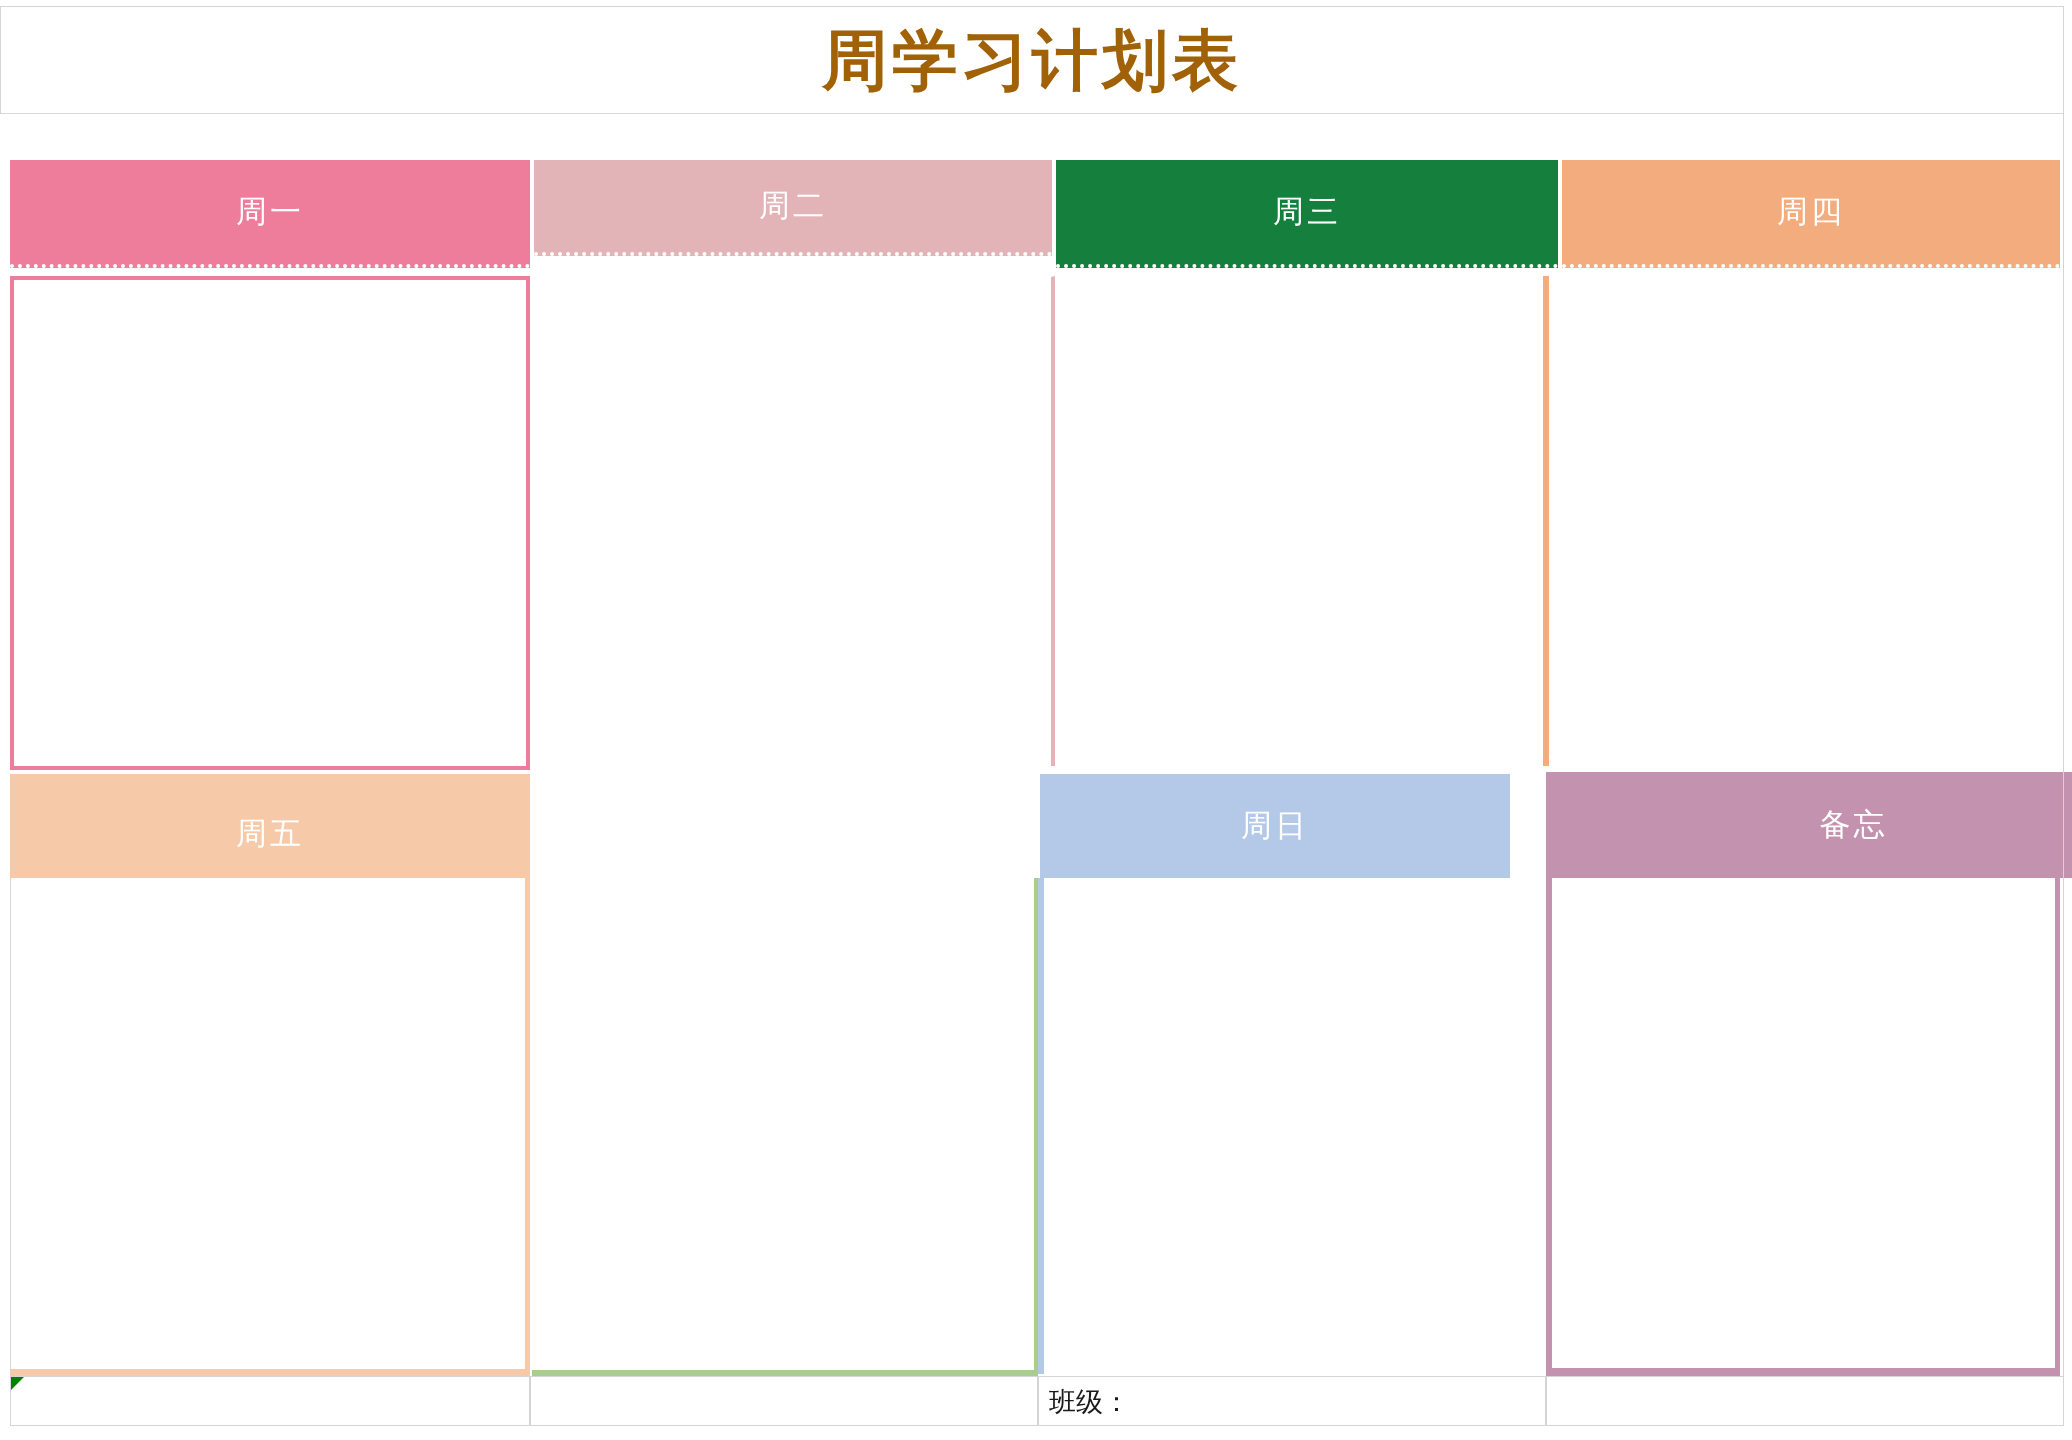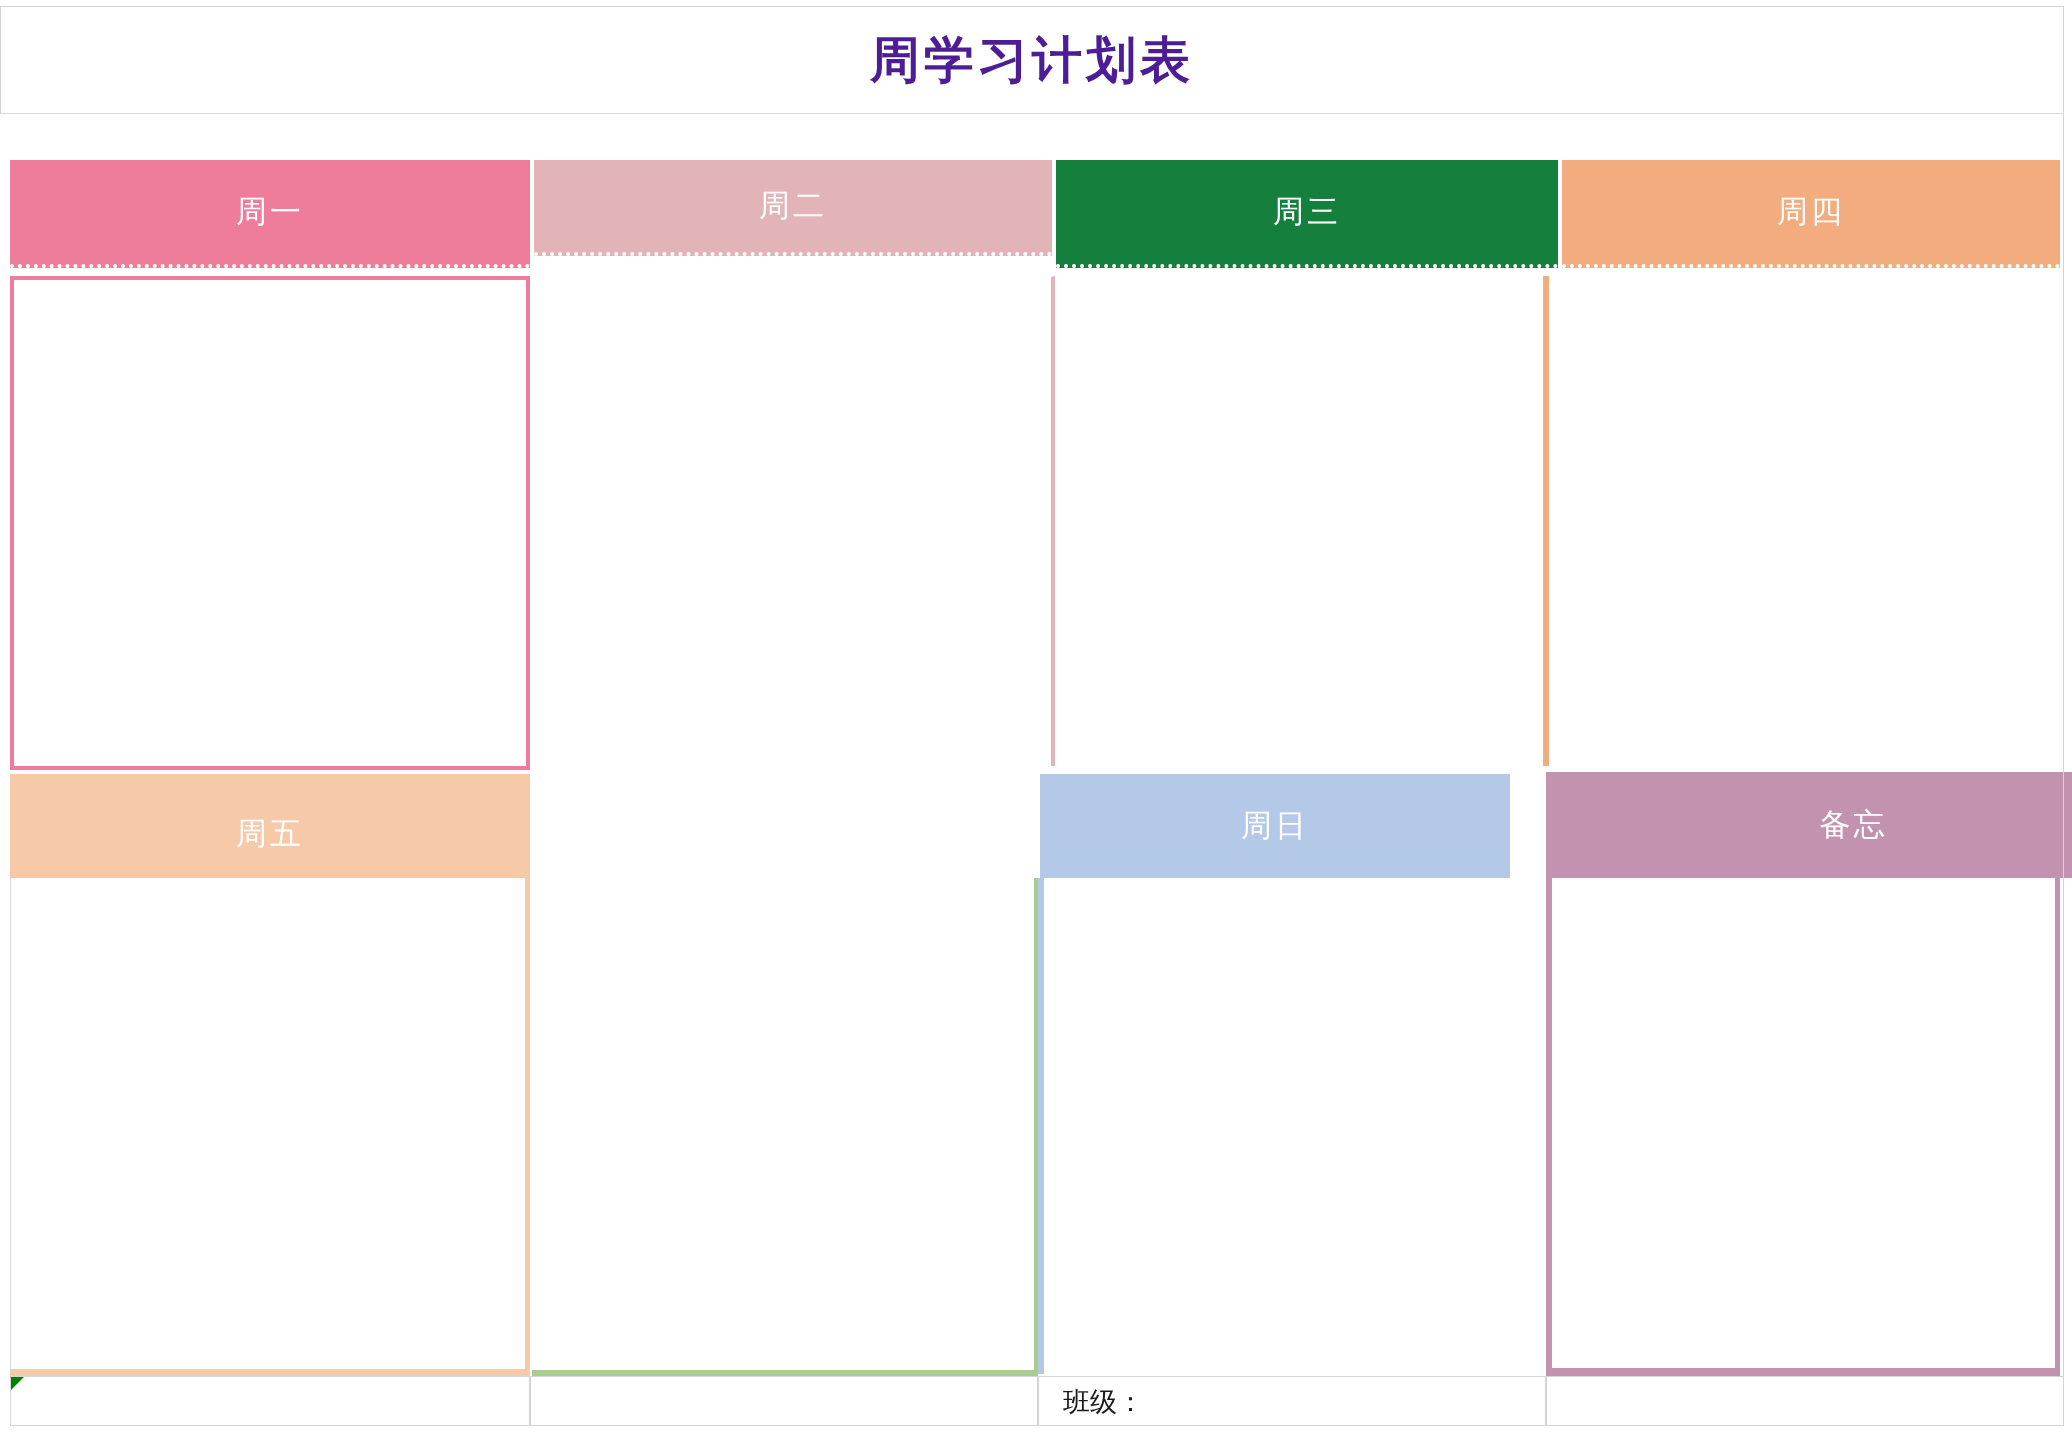"周学习计划表" .title-text { color: #4c1d95 -> #a16207; font-size: 50px -> 66px }
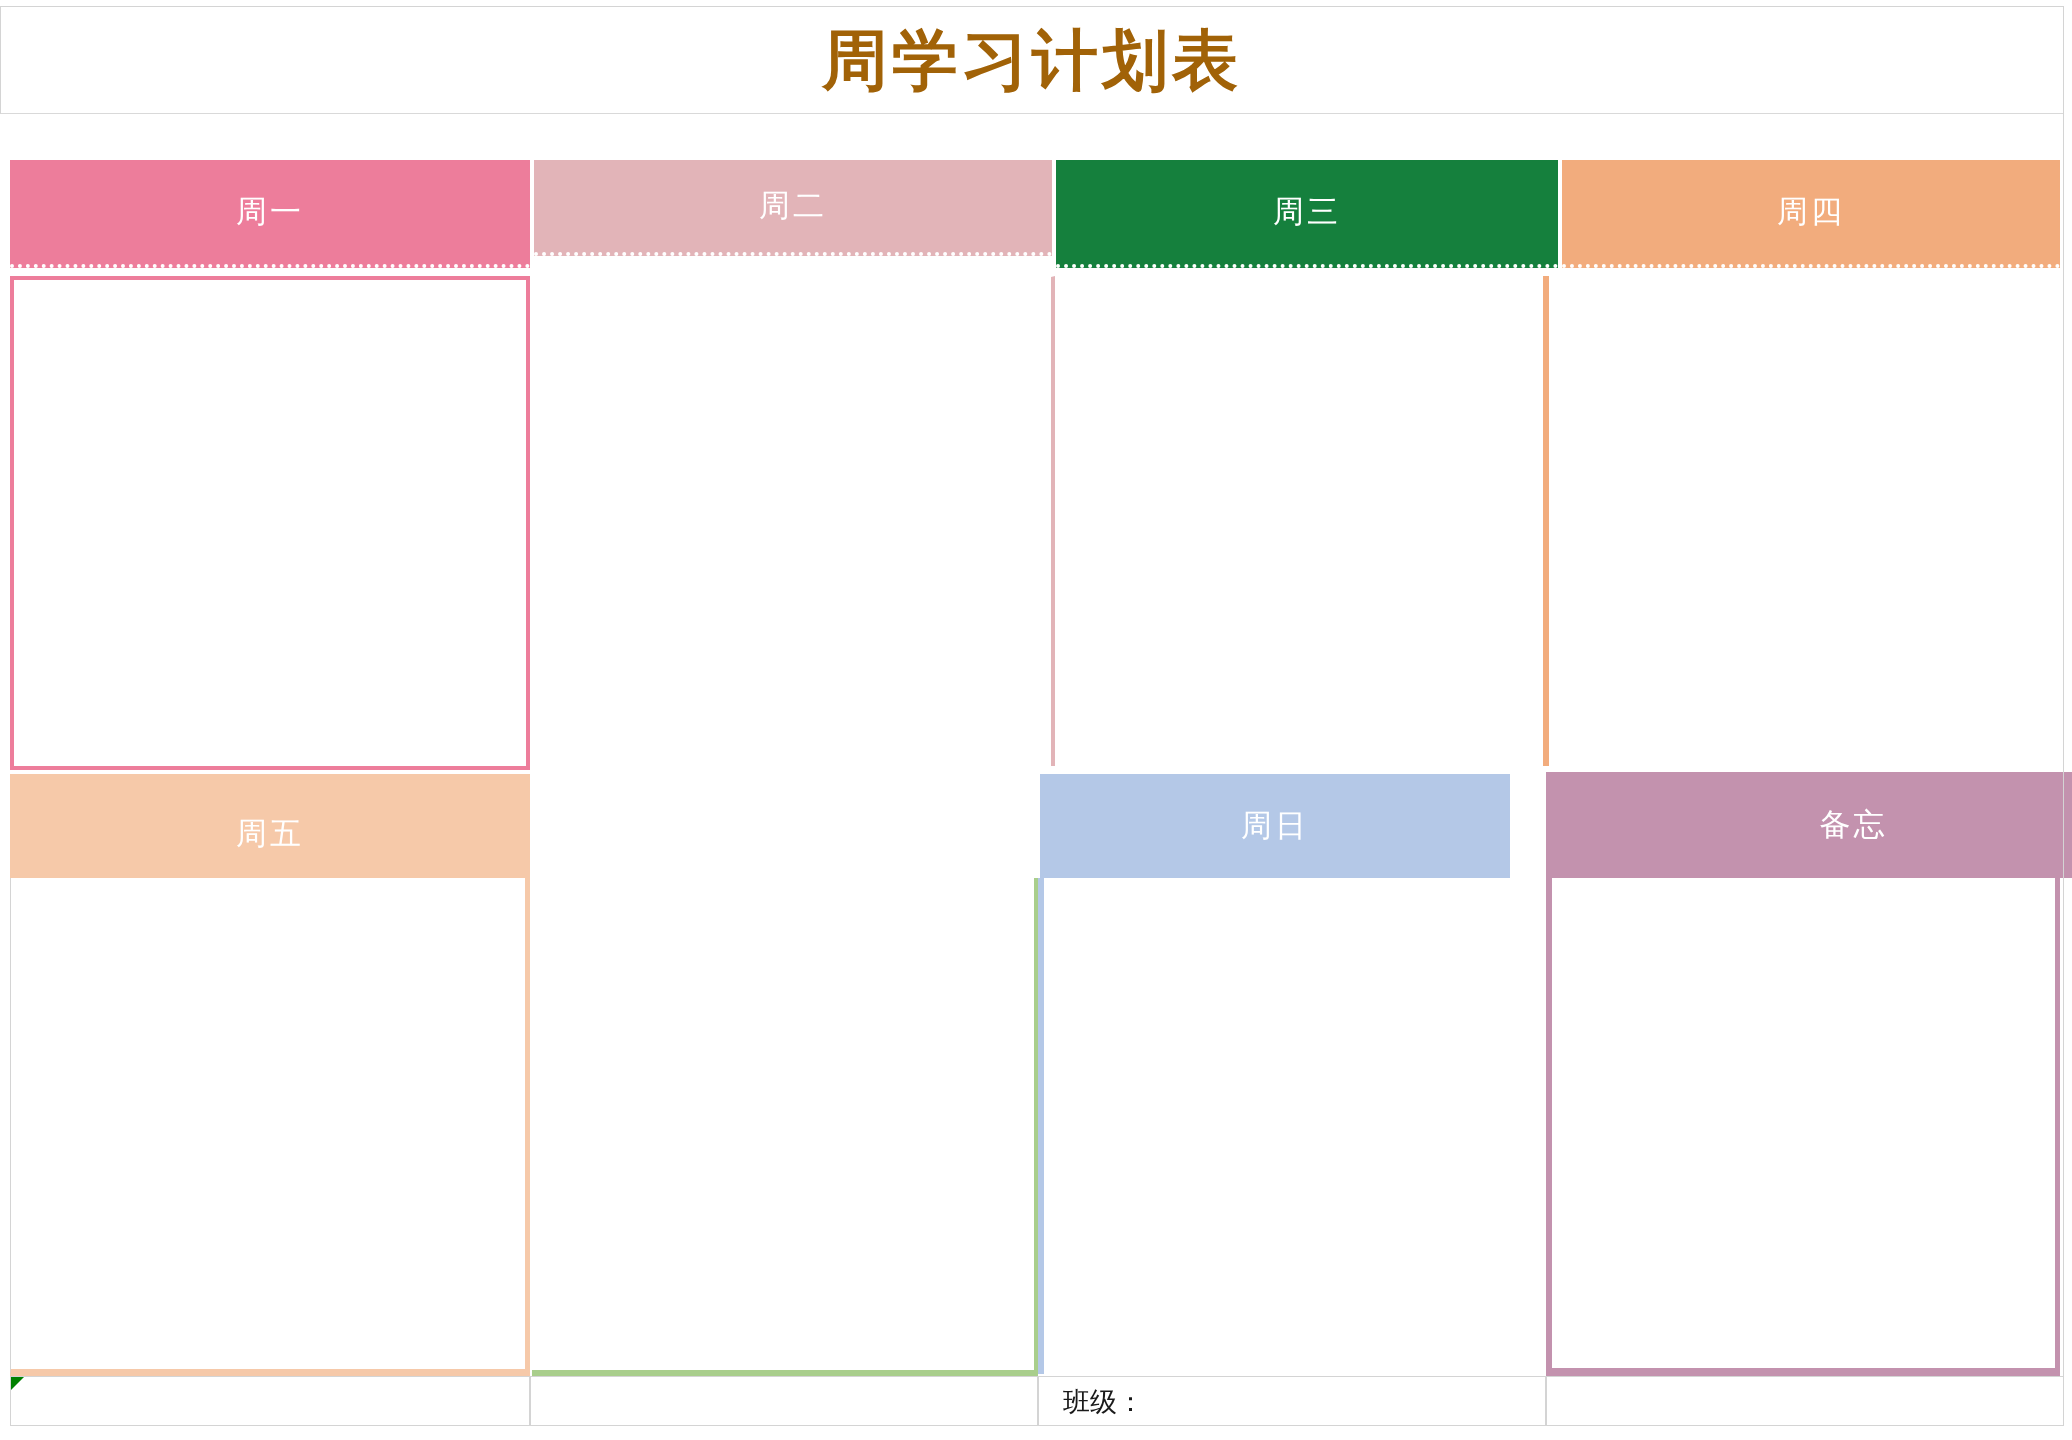"班级：" .footcell .foot-label { padding-left: 24px -> 10px }
